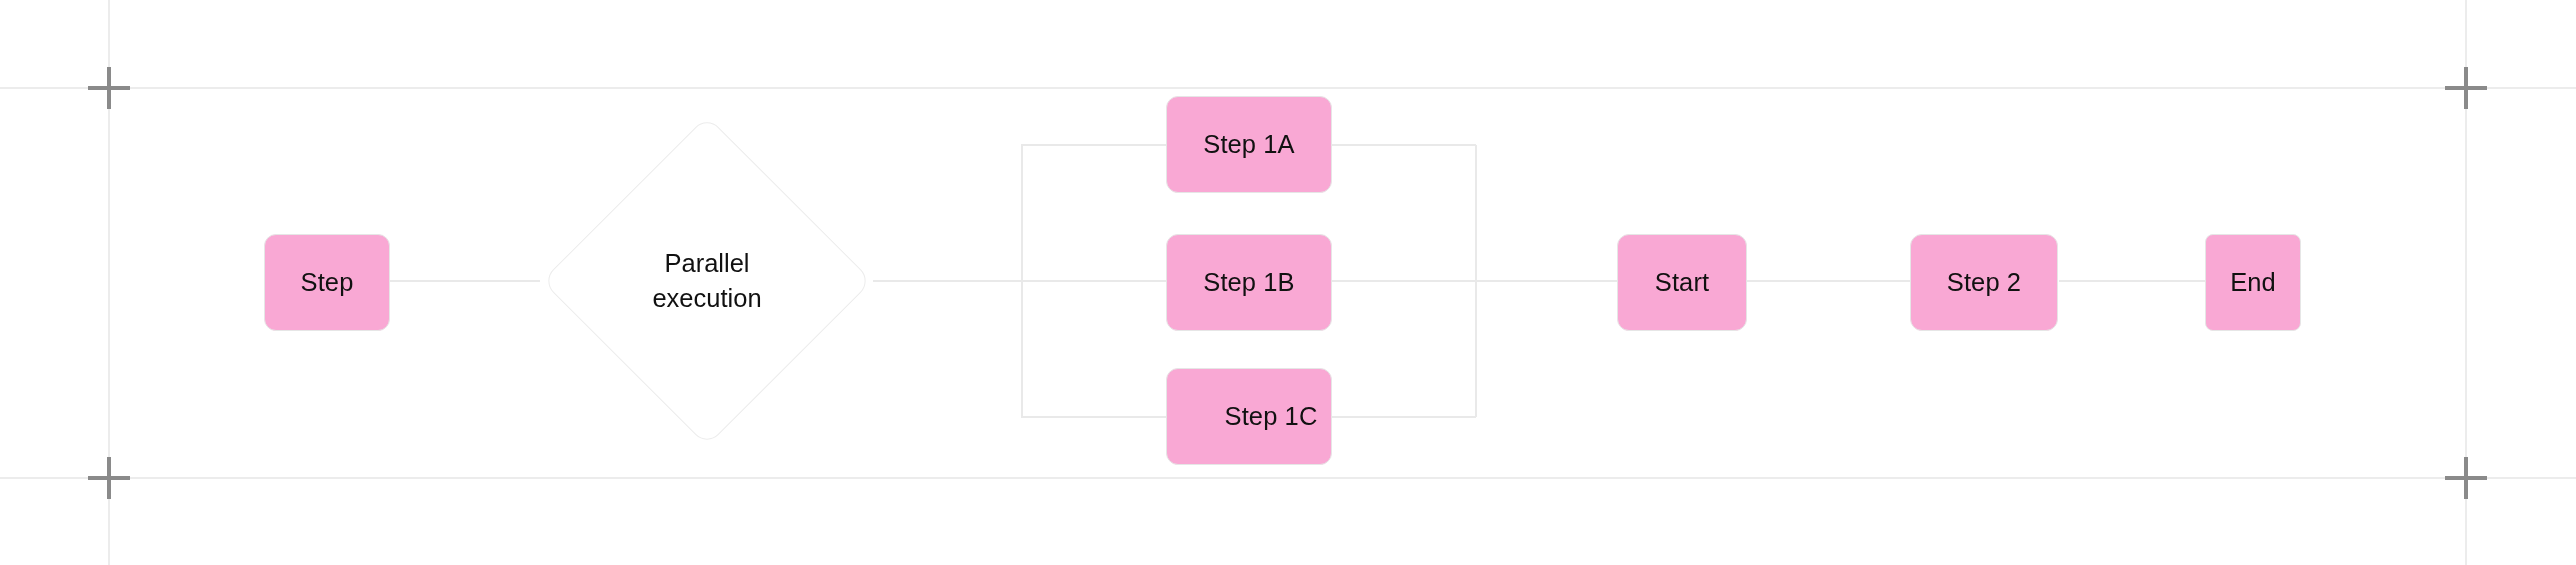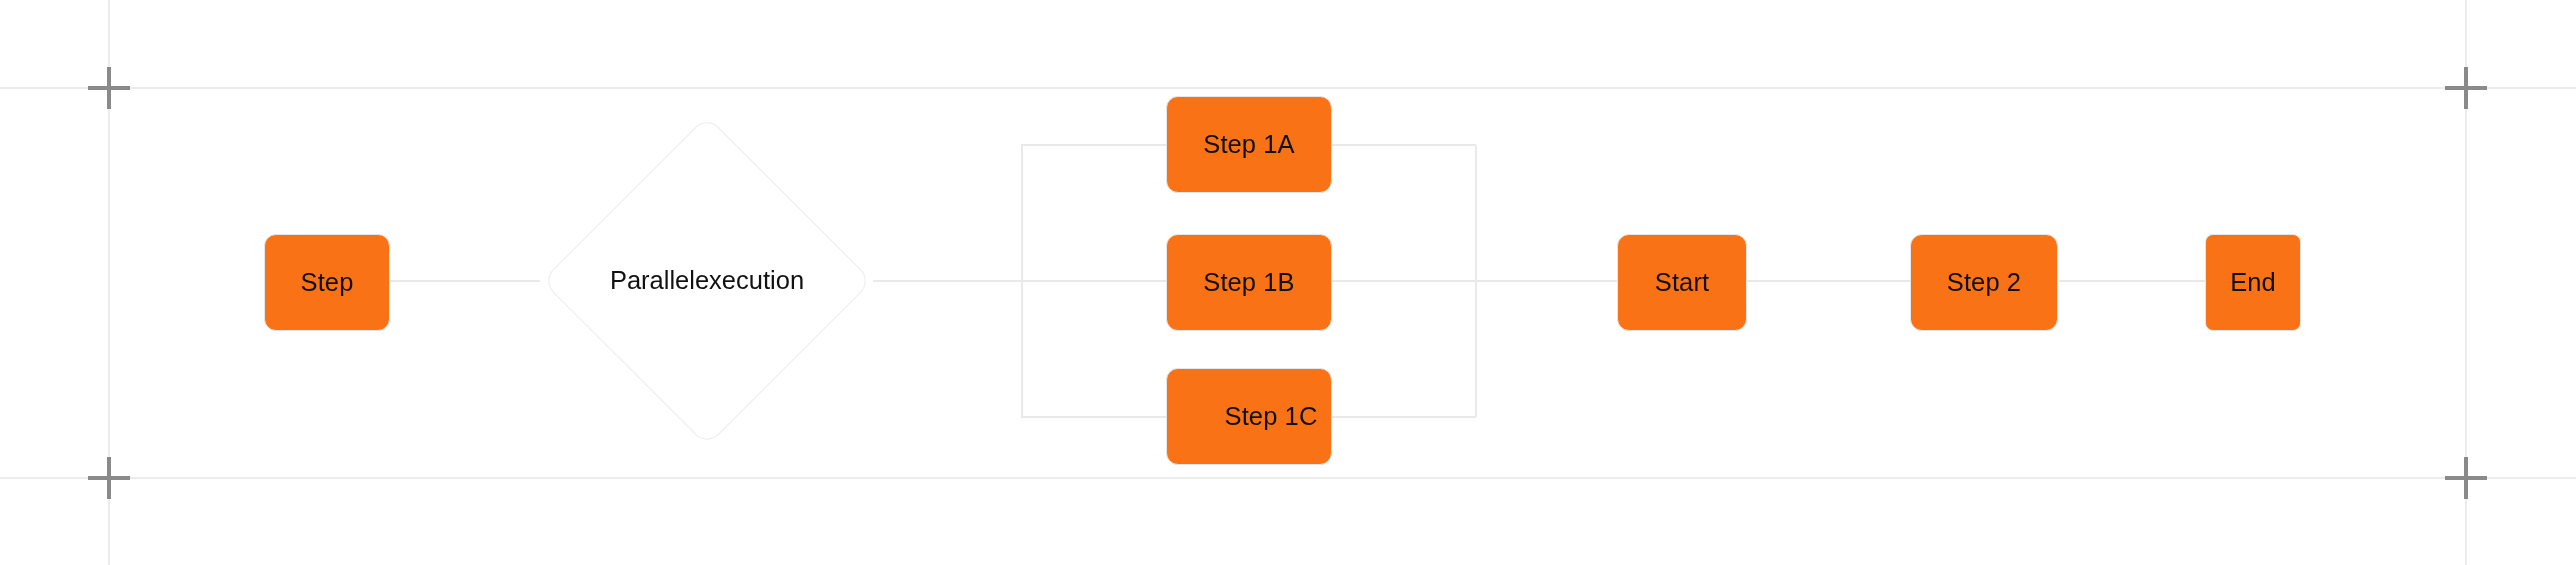"Step 1A" .node { background: #f97316 -> #f9a8d4 }
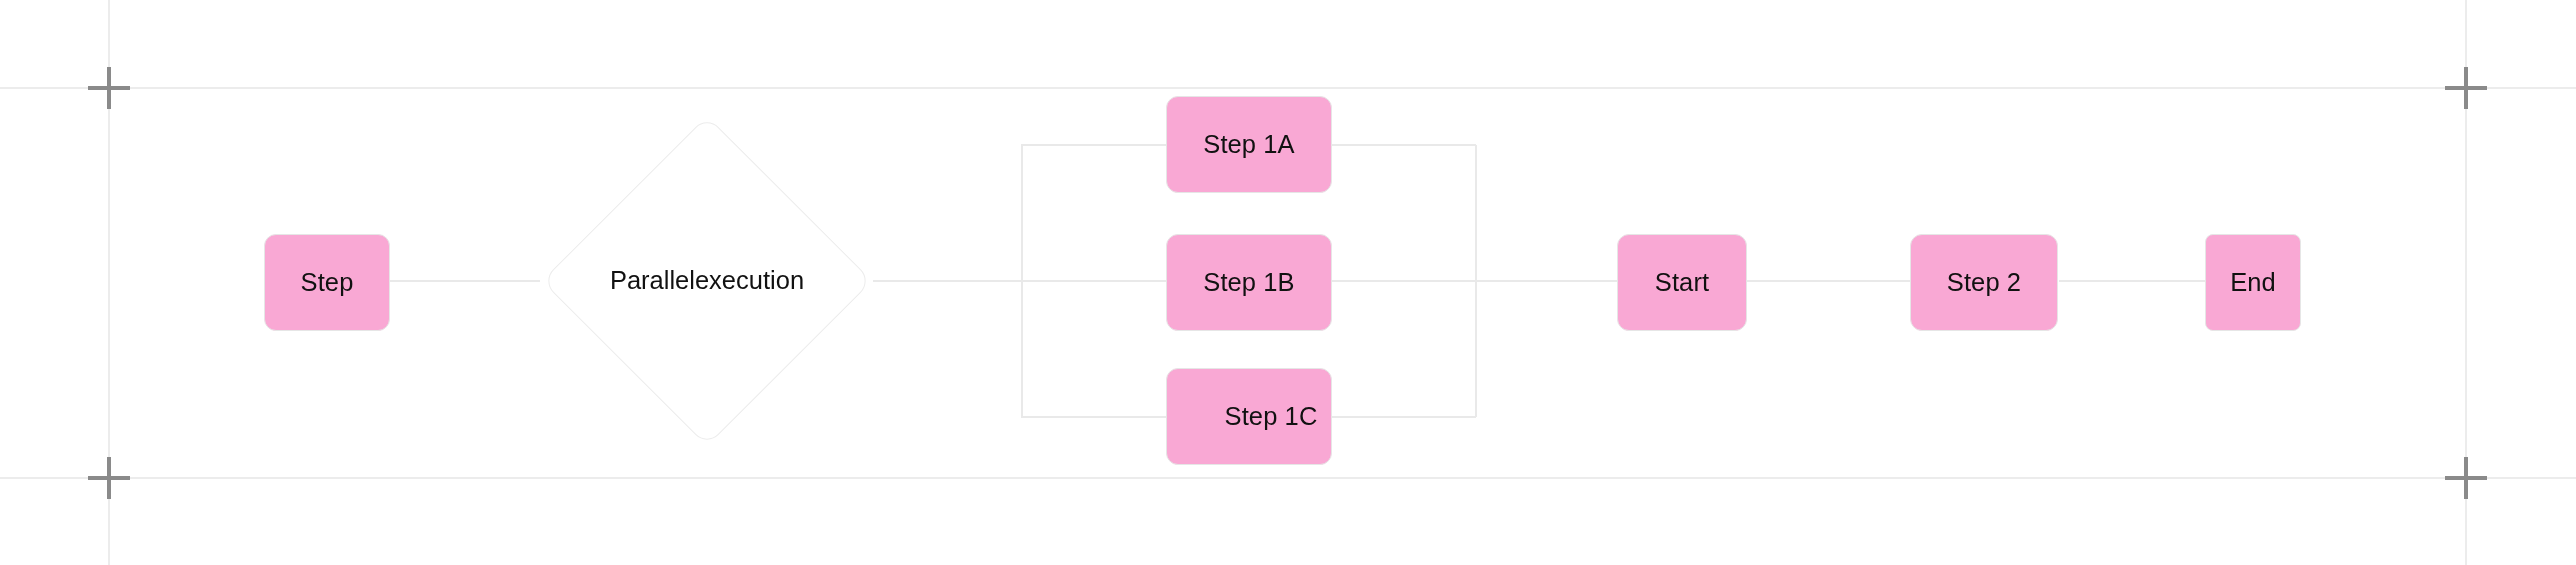"Parallel" .diamond-label { flex-direction: row -> column }
